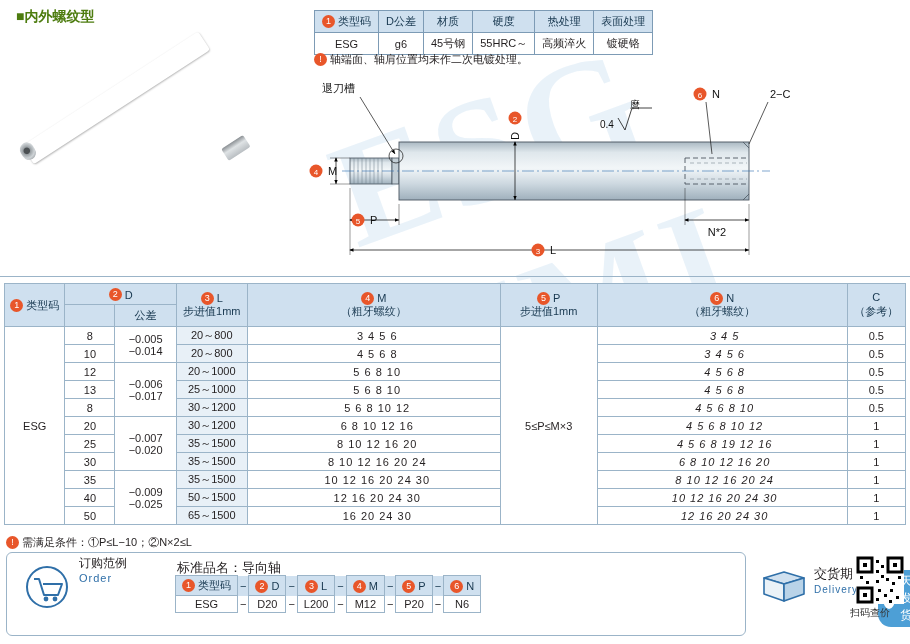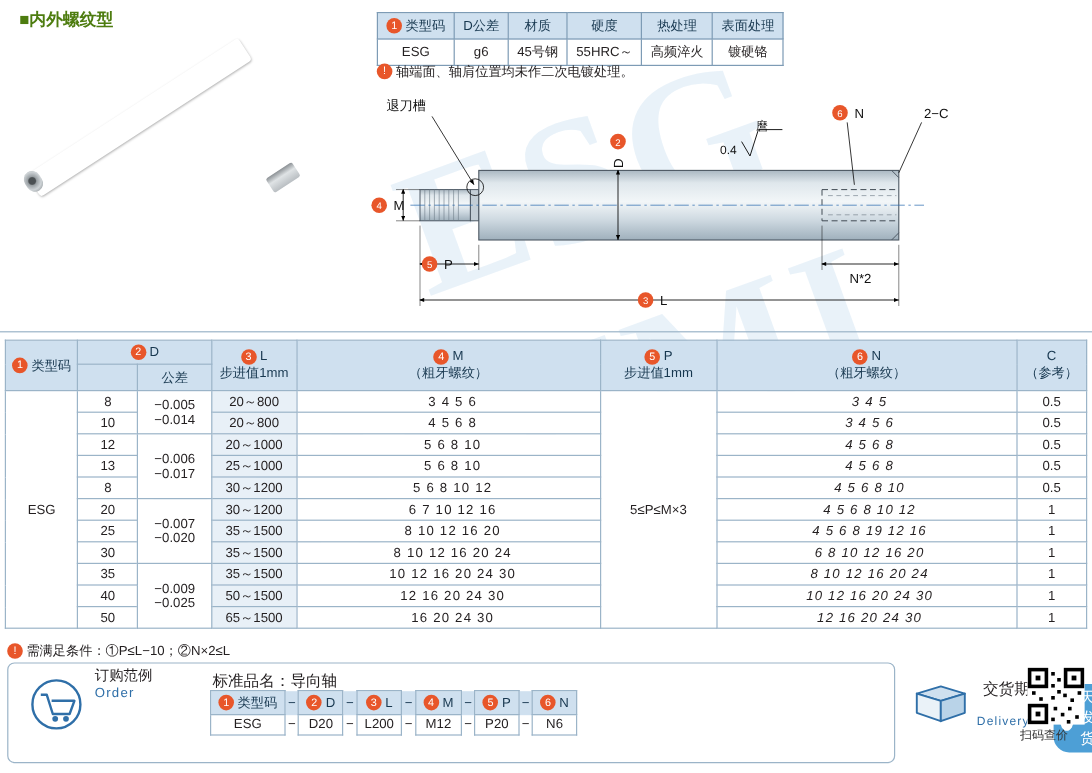"6 7 10 12 16" td.vals-m { text: 7 -> 8 }
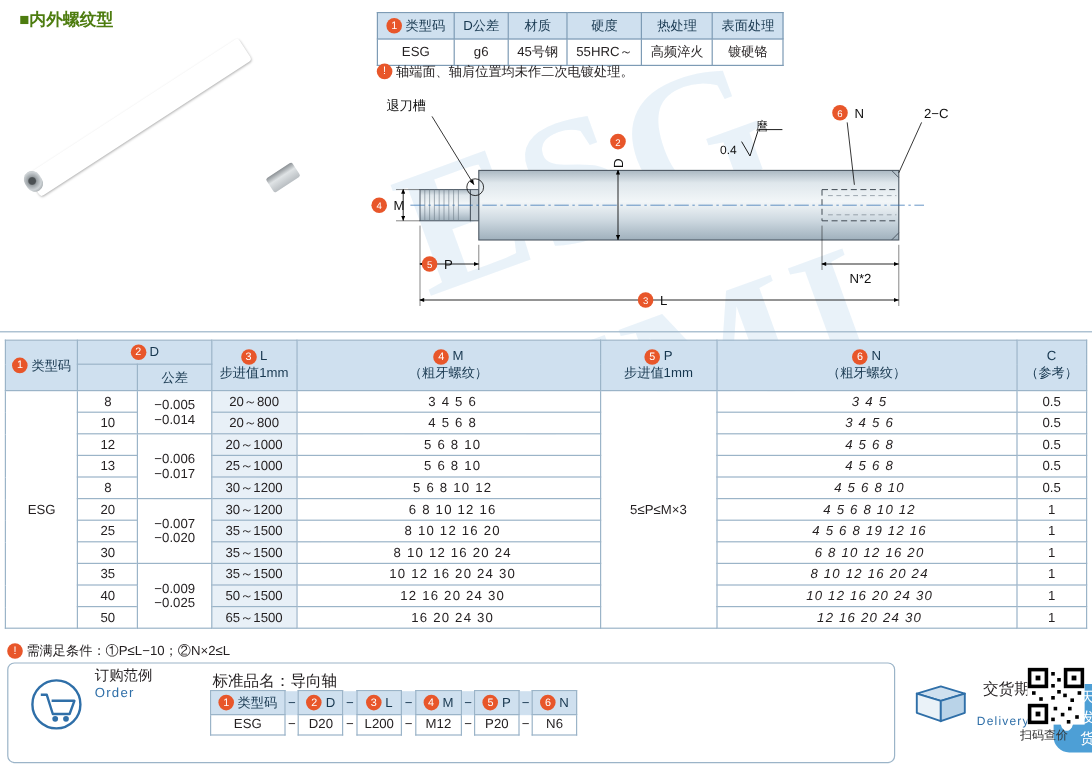"交货期" .dtext { text-align: right -> none }
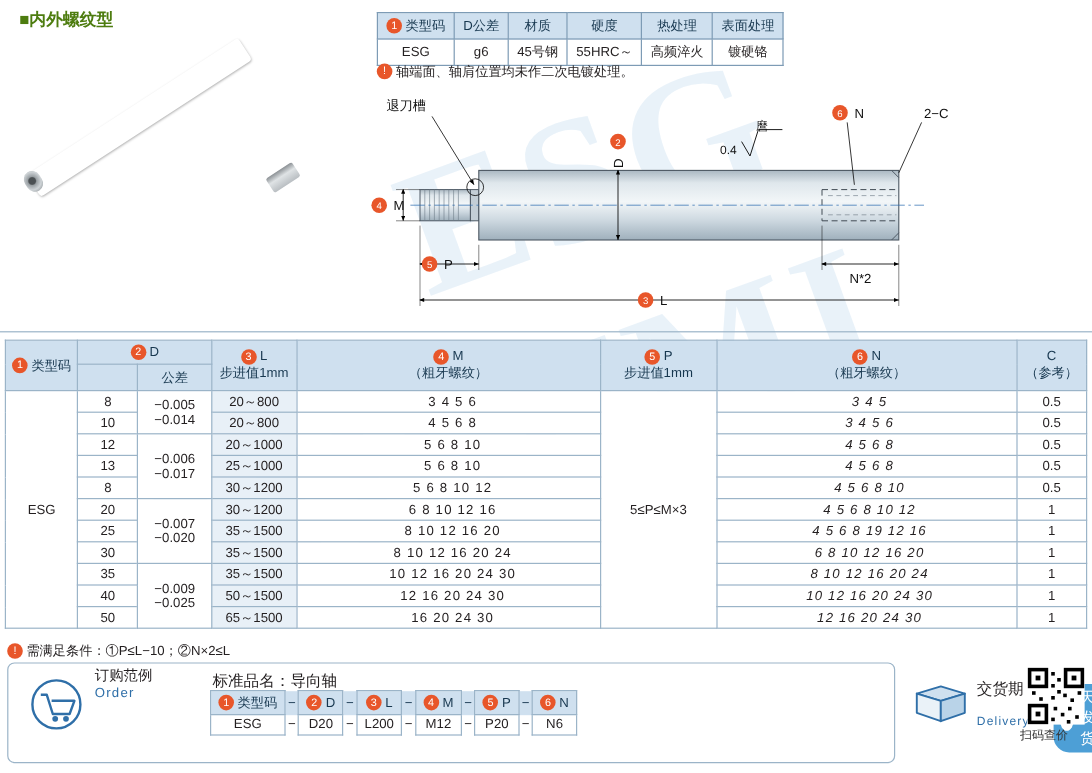"Delivery" .dtext .en { margin-top: 12px -> none }
